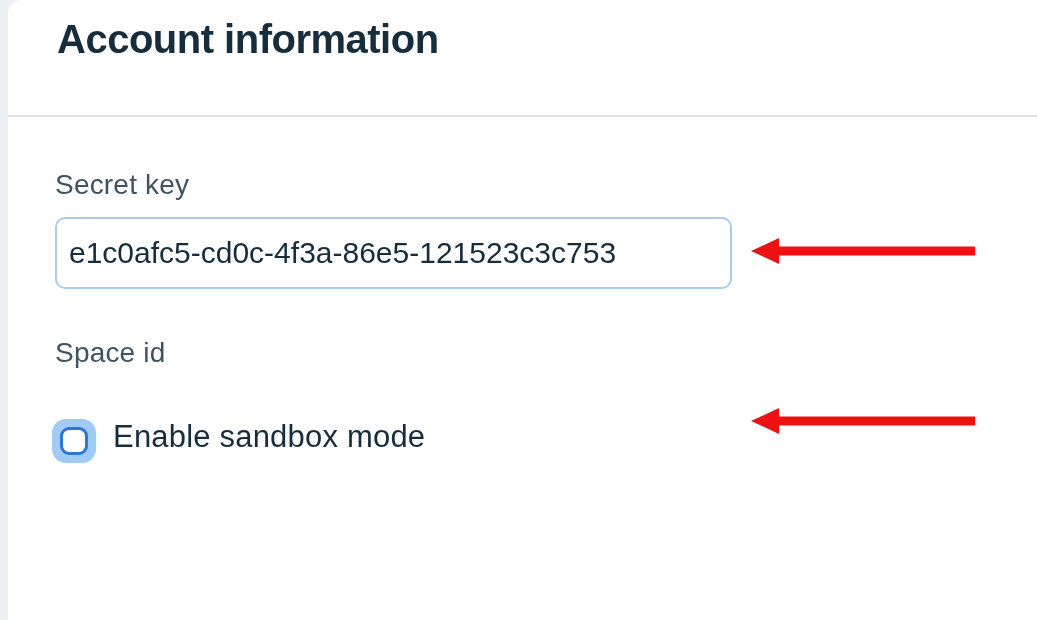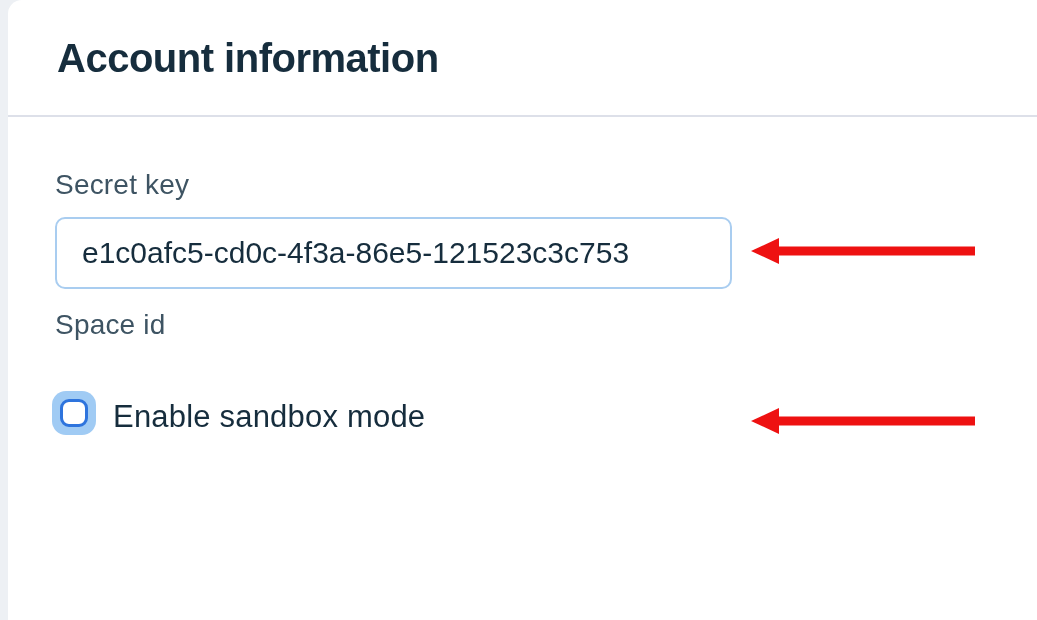"Account information" .card-header { padding: 35px 0 0 49px -> 16px 0 0 49px }
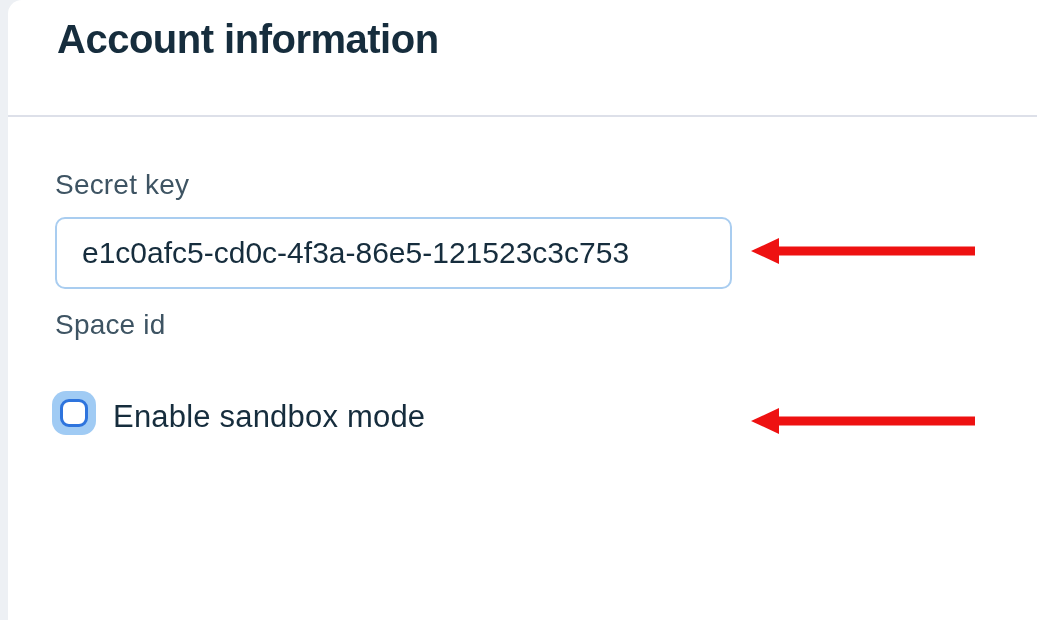"e1c0afc5-cd0c-4f3a-86e5-121523c3c753" .text-input { padding: 0 20px 0 25px -> 0 20px 0 12px }
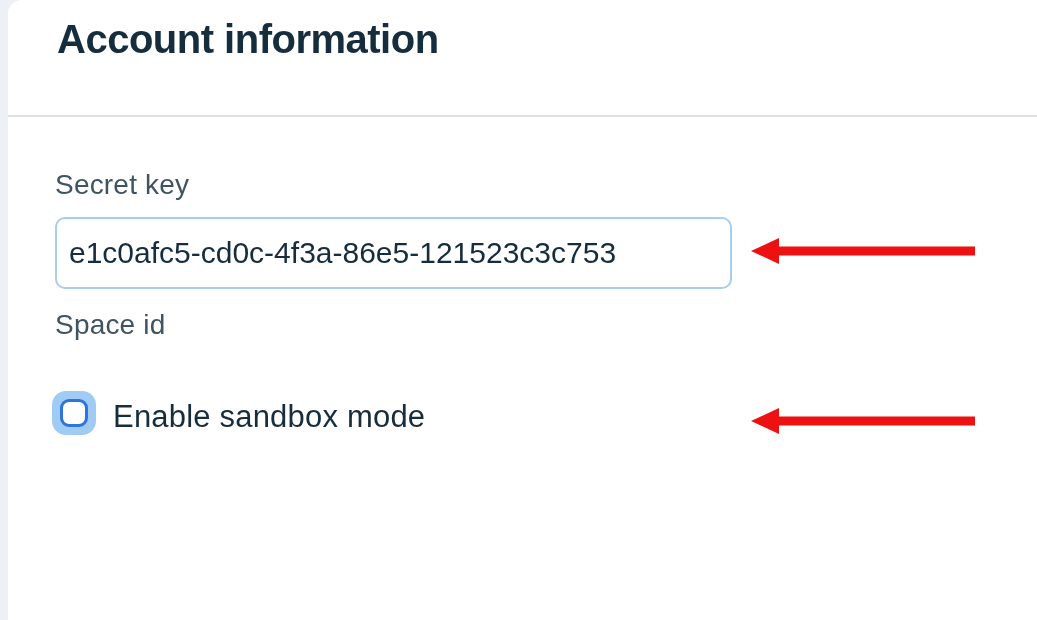"Space id" .field + .field { margin-top: 20px -> 48px }
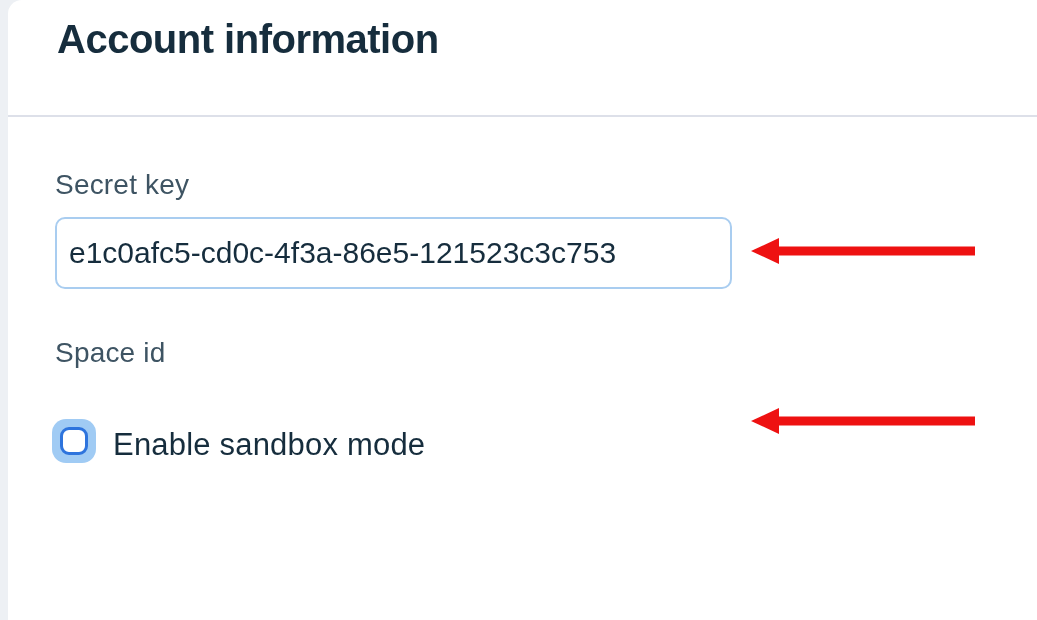"Enable sandbox mode" .checkbox-row { align-items: flex-end -> flex-start }
